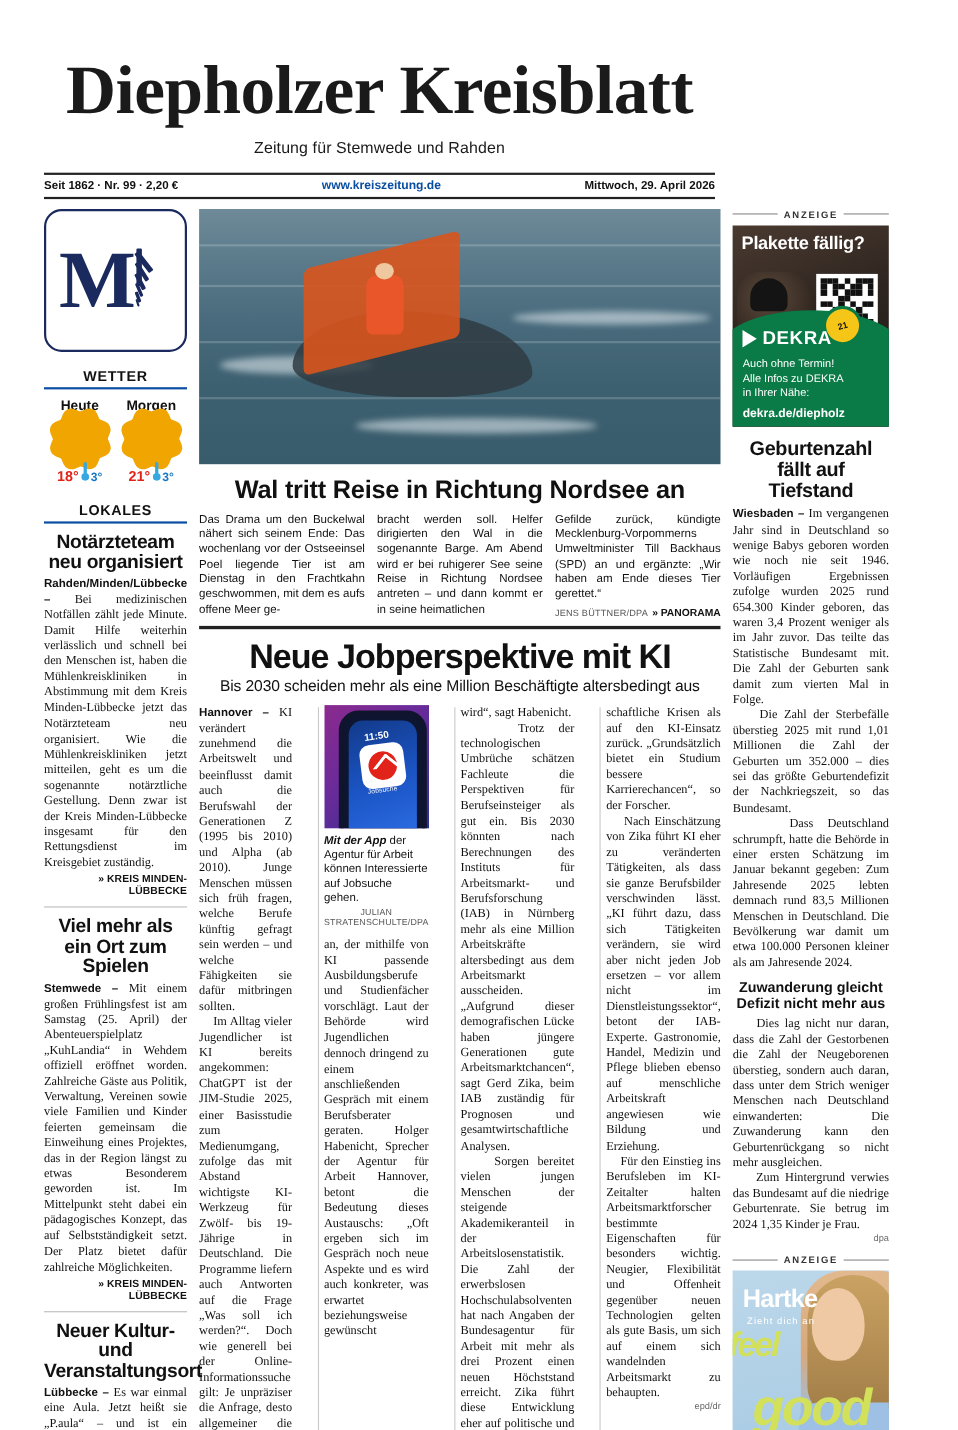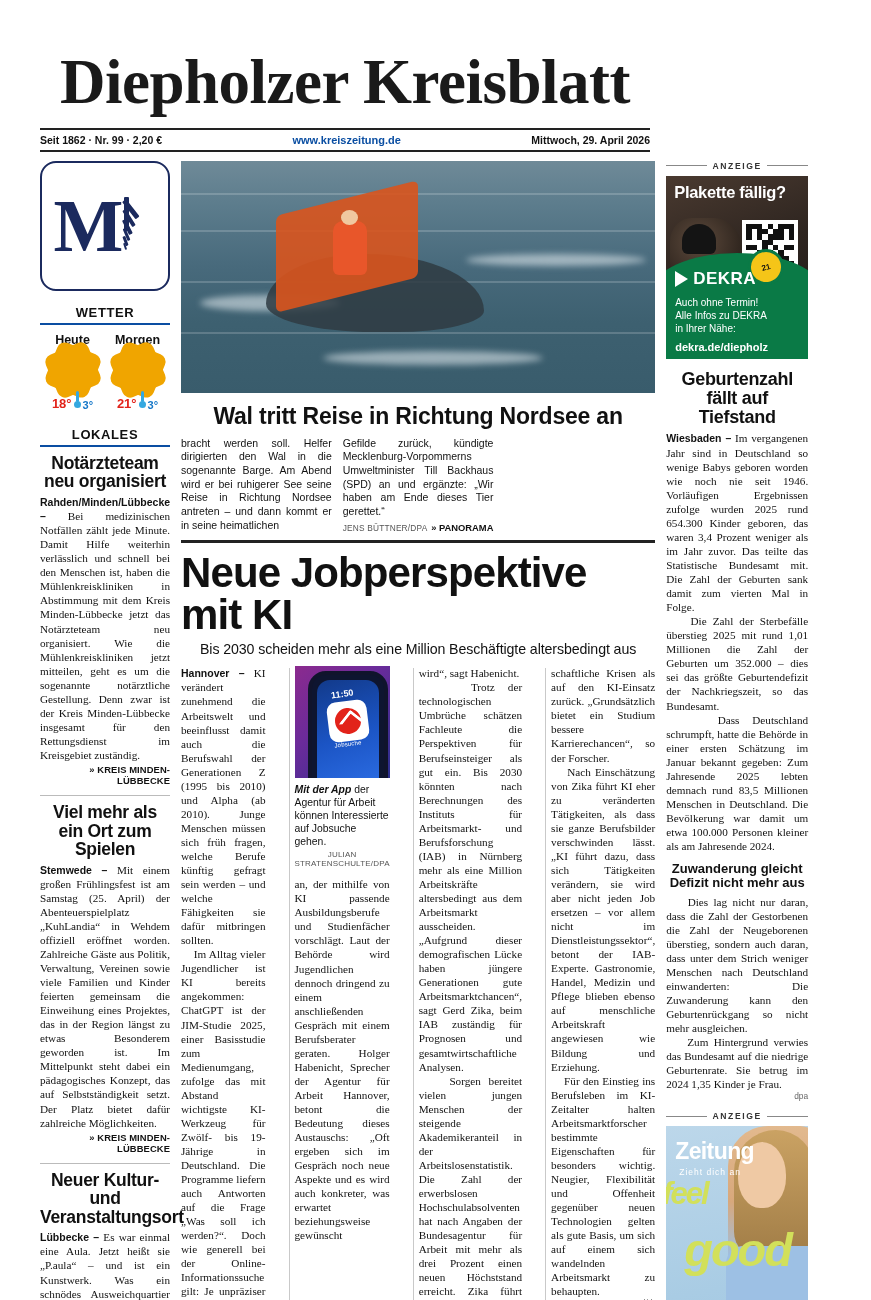"Zeitung für Stemwede und Rahden" div.masthead-sub { html: none -> <div>Zeitung für Stemwede und Rahden</div> }
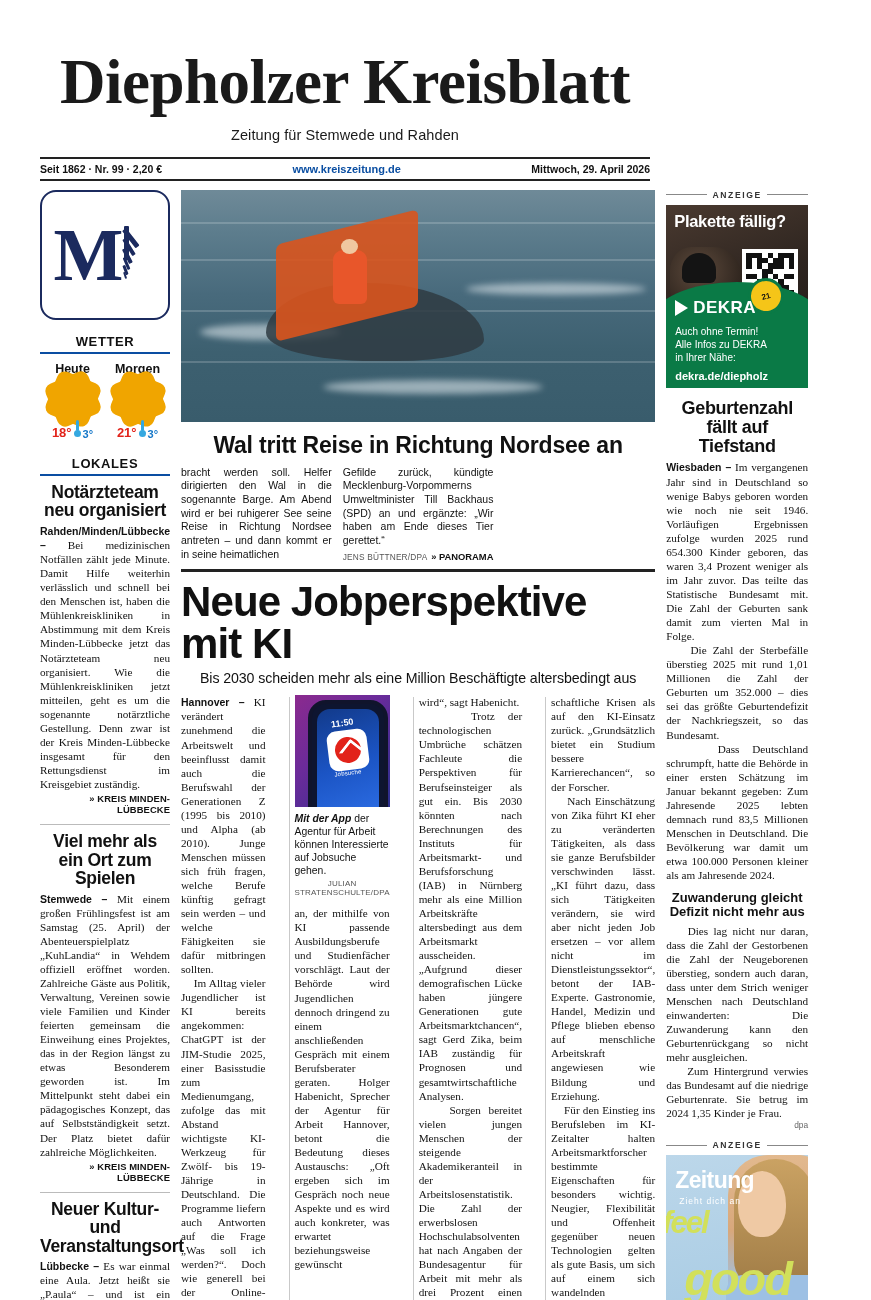"Das Drama um den Buckelwal" p { html: none -> <p>Das Drama um den Buckelwal nähert sich seinem Ende: Das wochenlang vor der Ostseeinsel Poel liegende Tier ist am Dienstag in den Frachtkahn geschwommen, mit dem es aufs offene Meer ge-</p> }
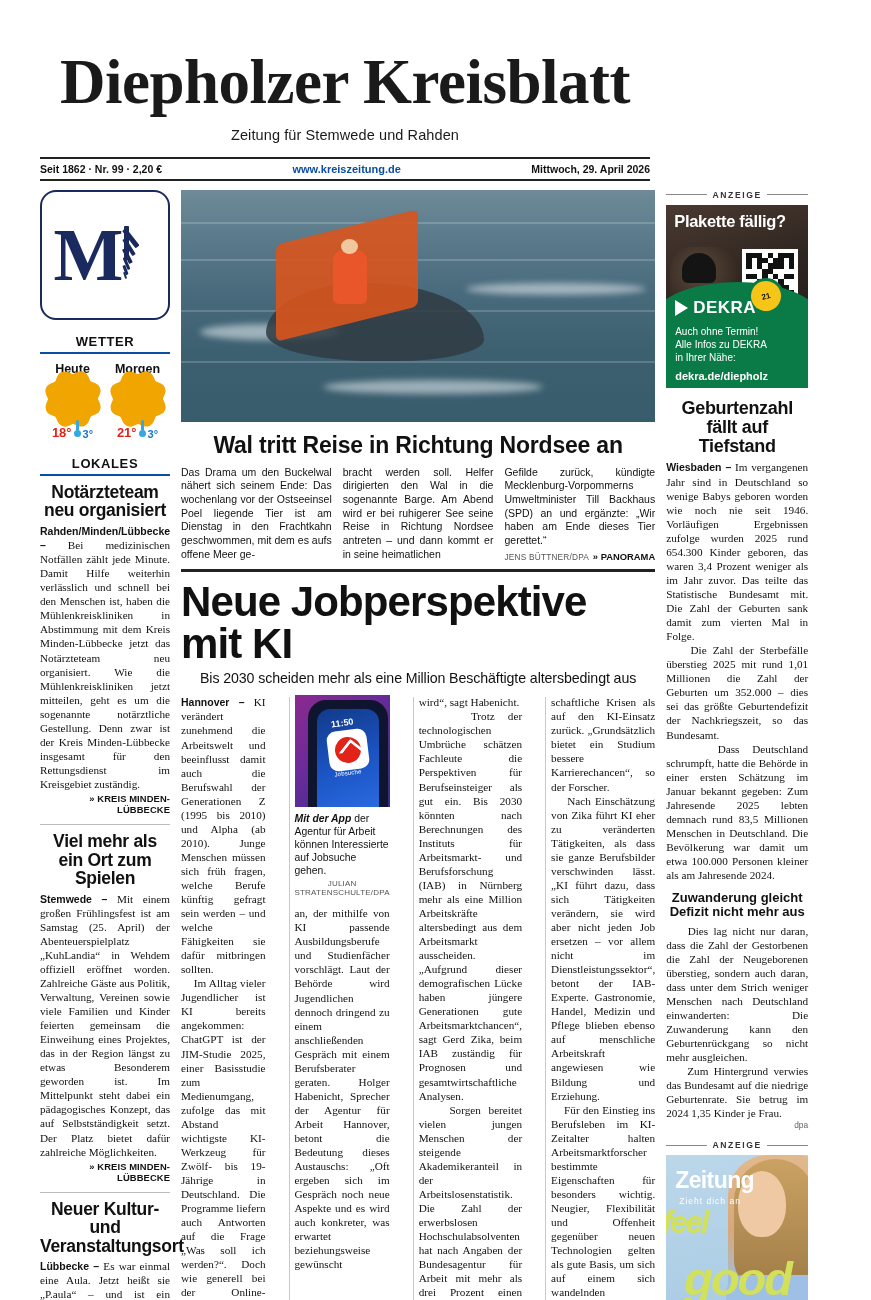"Neue Jobperspektive mit KI" .art-title { font-size: 42px -> 31px; text-align: left -> center }
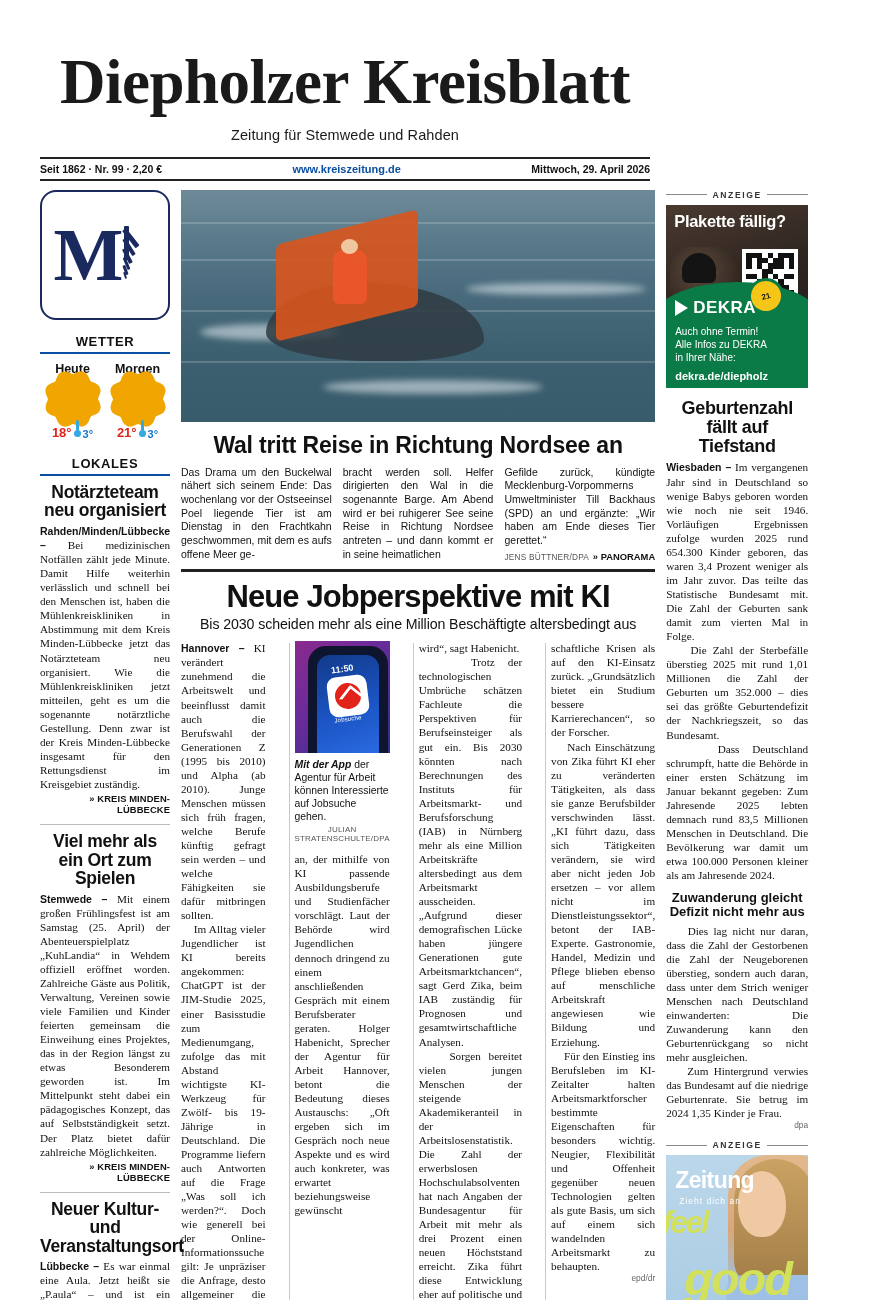"Zeitung" div.hk-brand { text: Zeitung -> Hartke }
